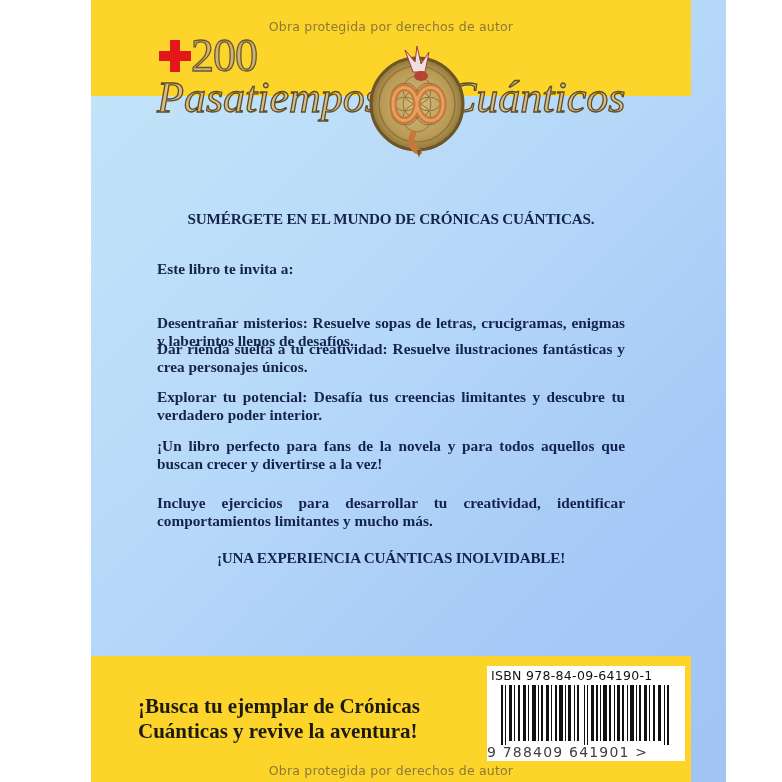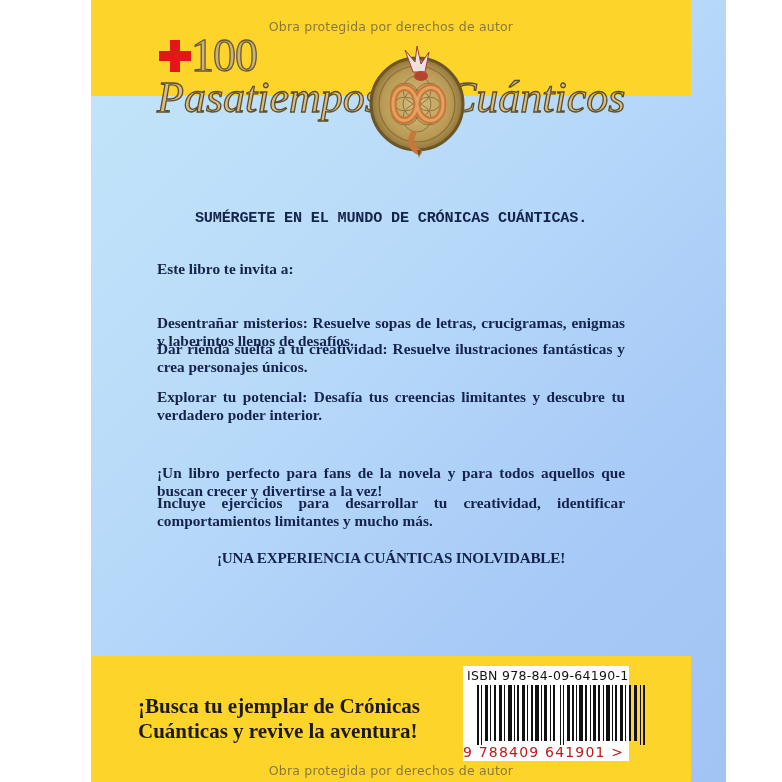"100" div.title-100 { text: 100 -> 200 }
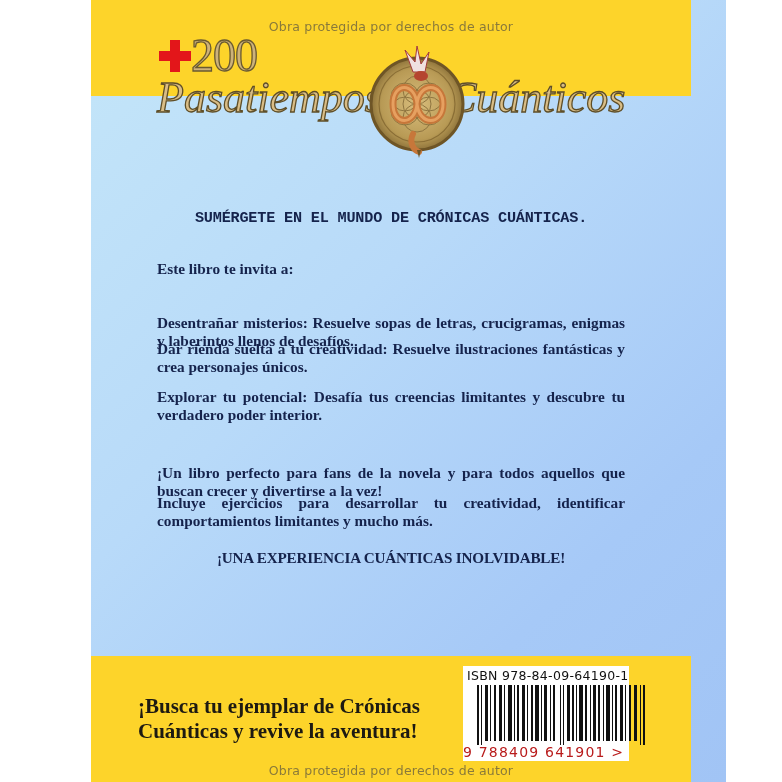"SUMÉRGETE EN EL MUNDO DE" div.heading { font-family: Liberation Mono, monospace -> none }
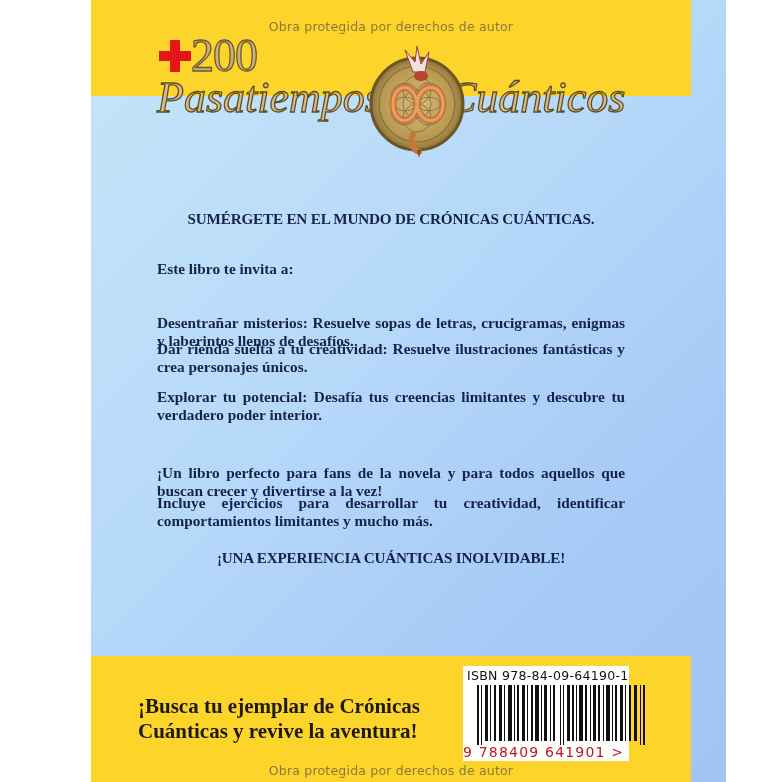"¡Un libro perfecto para fans" div.para { margin-top: 27px -> none }
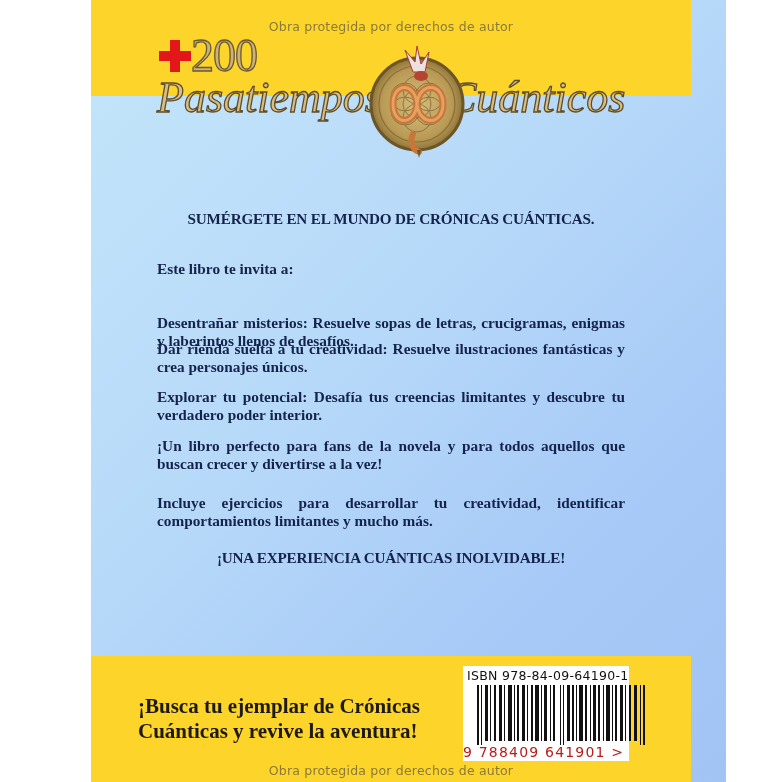"ISBN 978-84-09-64190-1" .barcode-box { left: 372px -> 396px; width: 166px -> 198px }
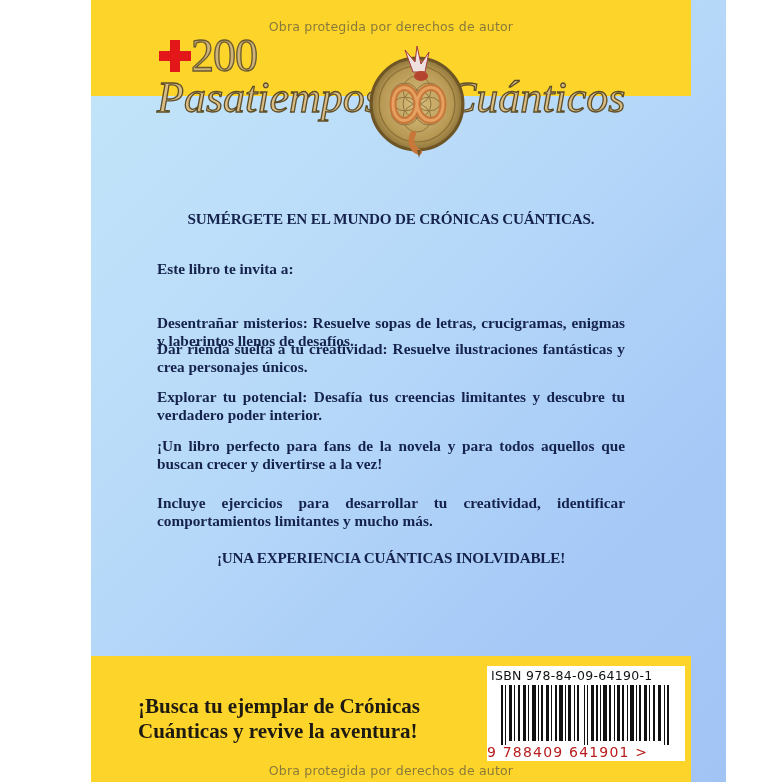"9 788409 641901 >" .digits { color: #b91c1c -> #404040 }
